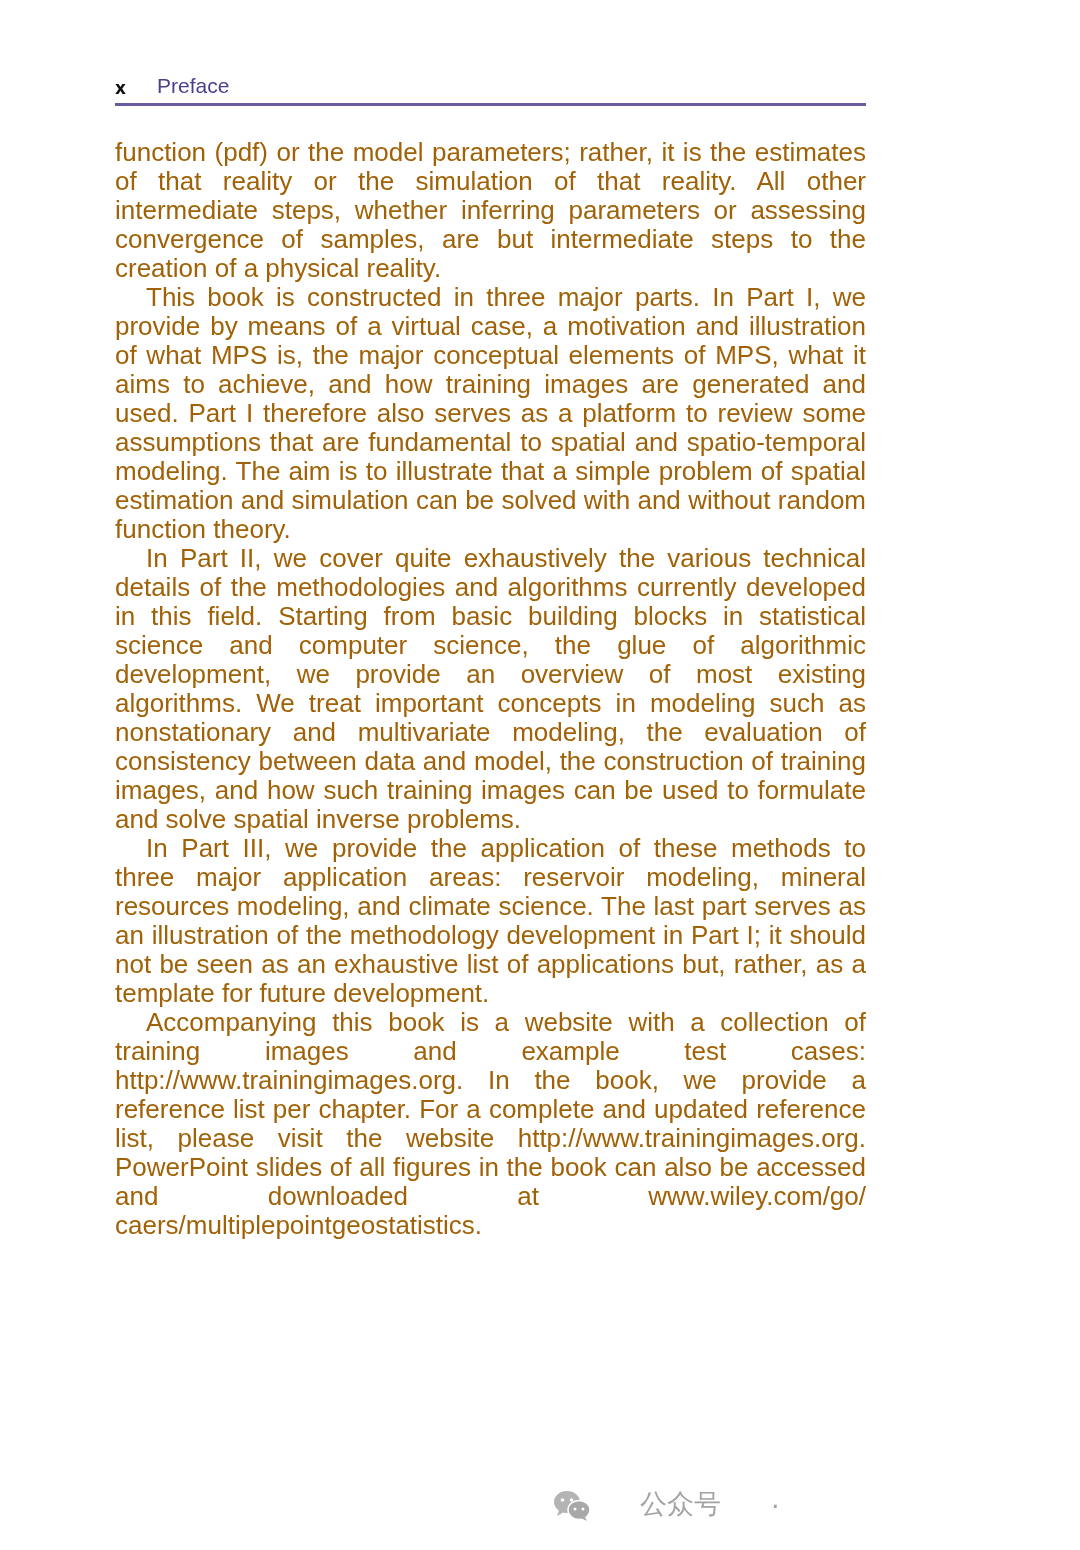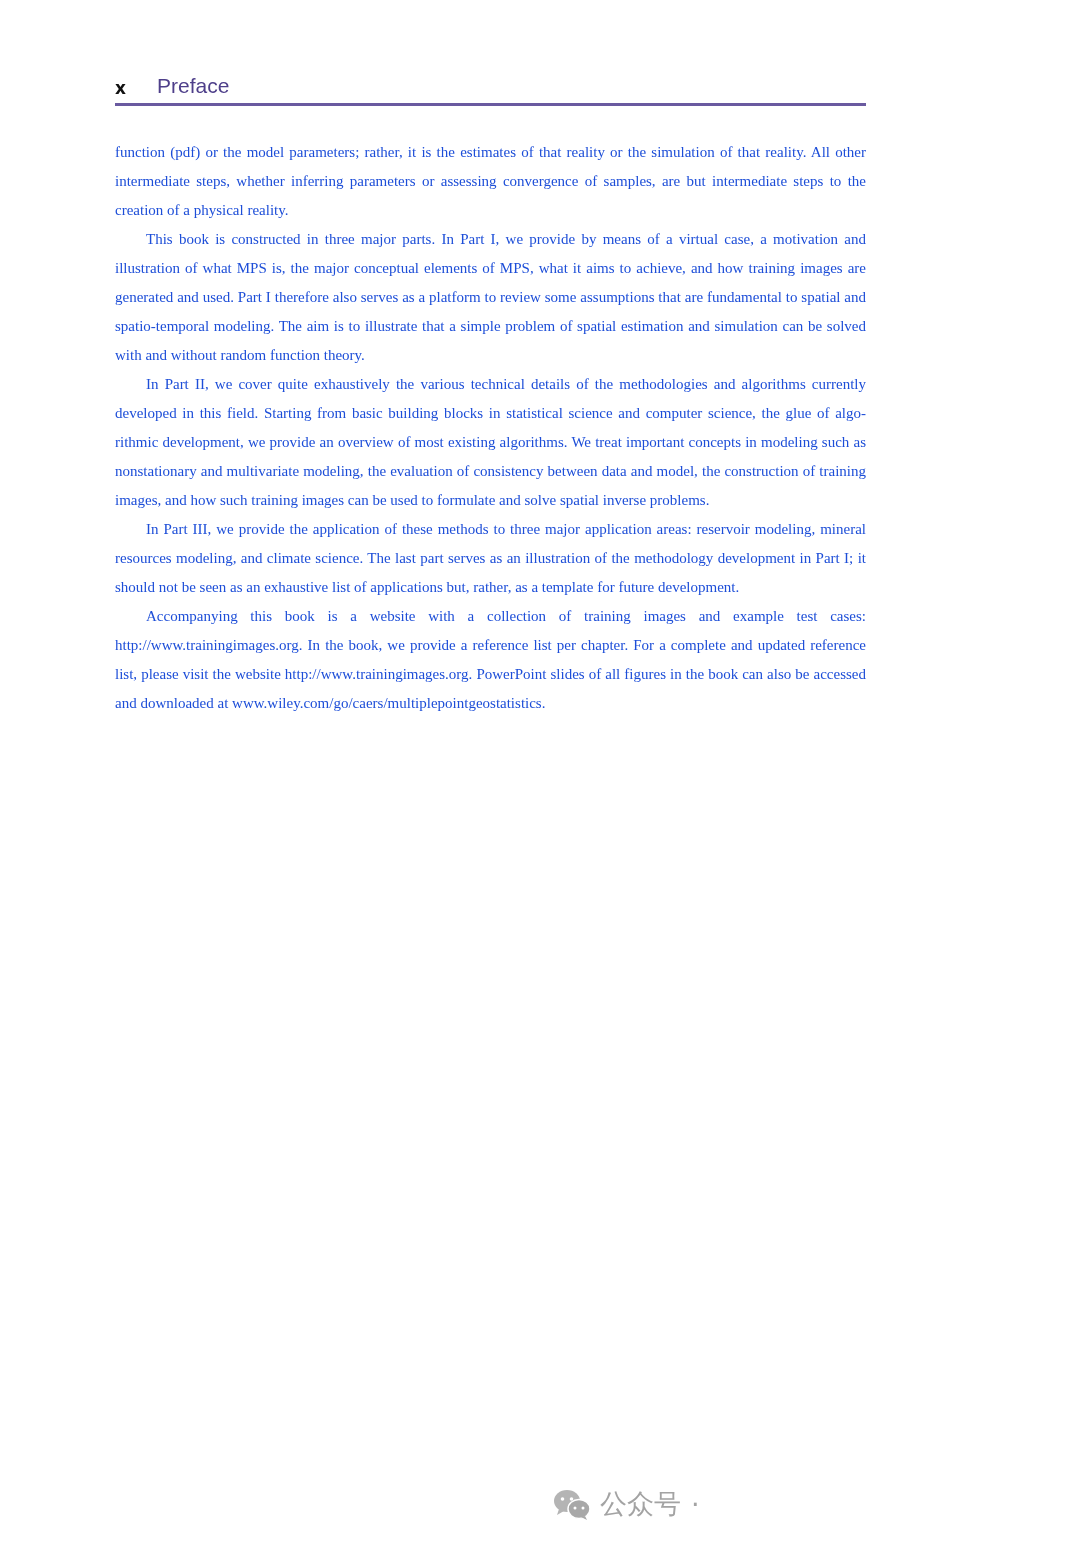"function (pdf) or the model" .body-text { color: #1d4ed8 -> #a16207; font-family: Liberation Serif, serif -> Liberation Sans, sans-serif; font-size: 15px -> 26px }
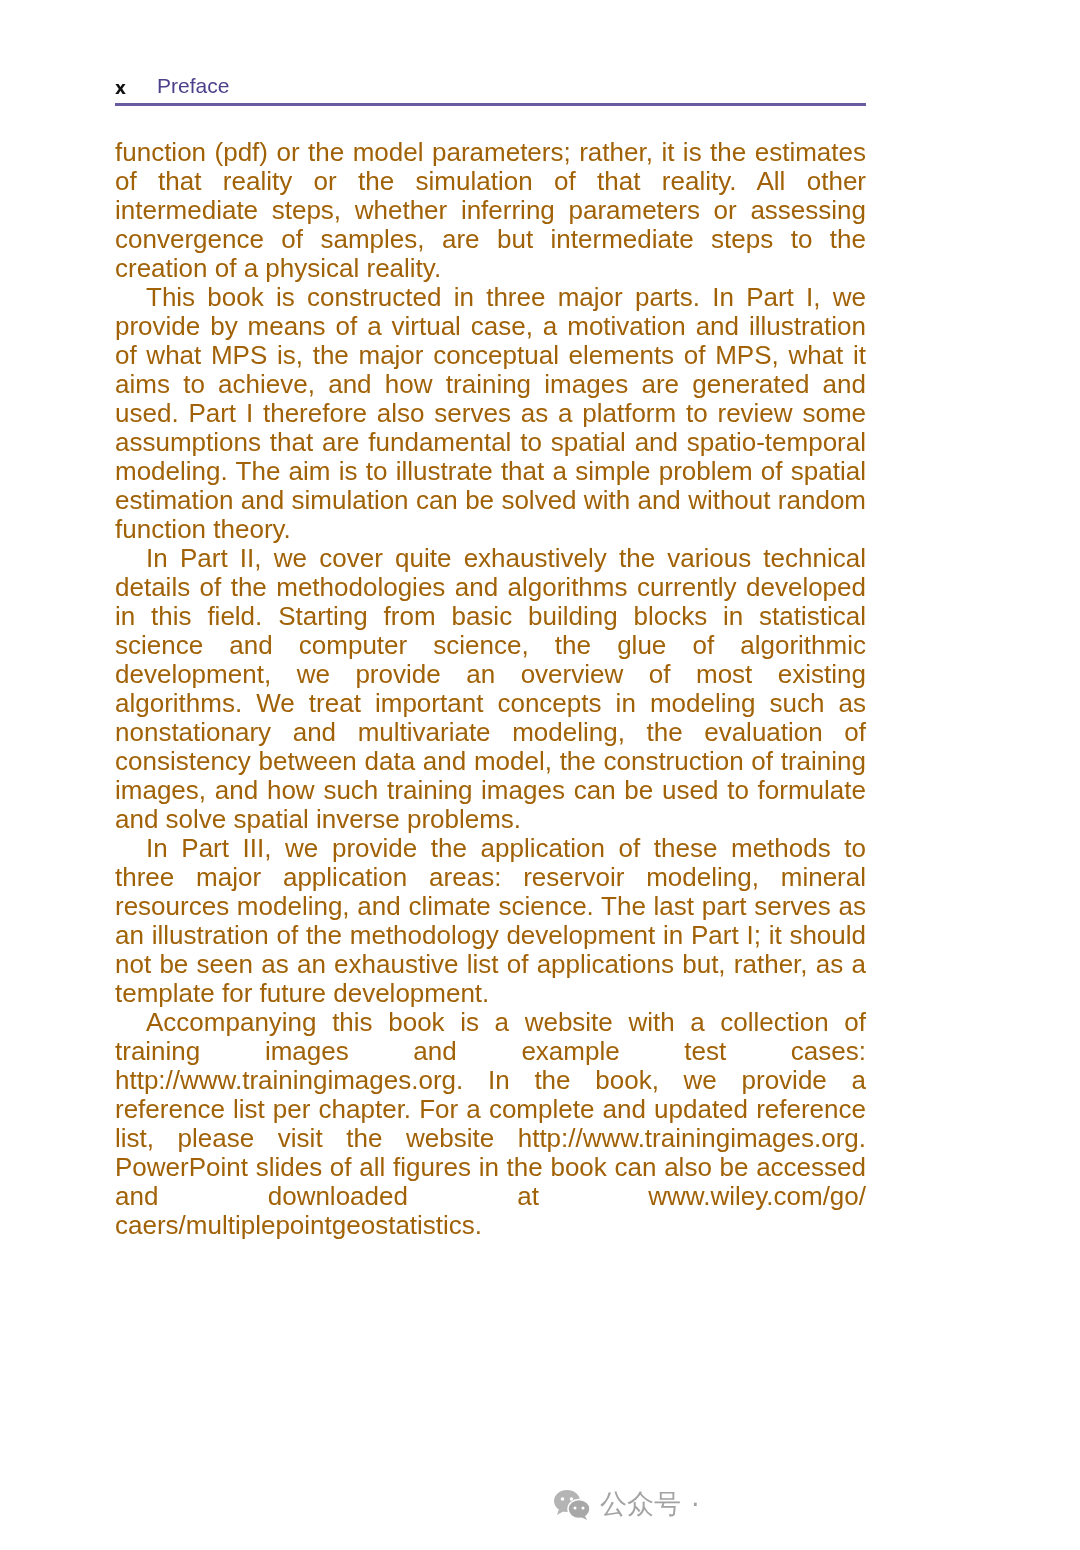"公众号" .watermark { align-items: center -> flex-end; gap: none -> 40px }
